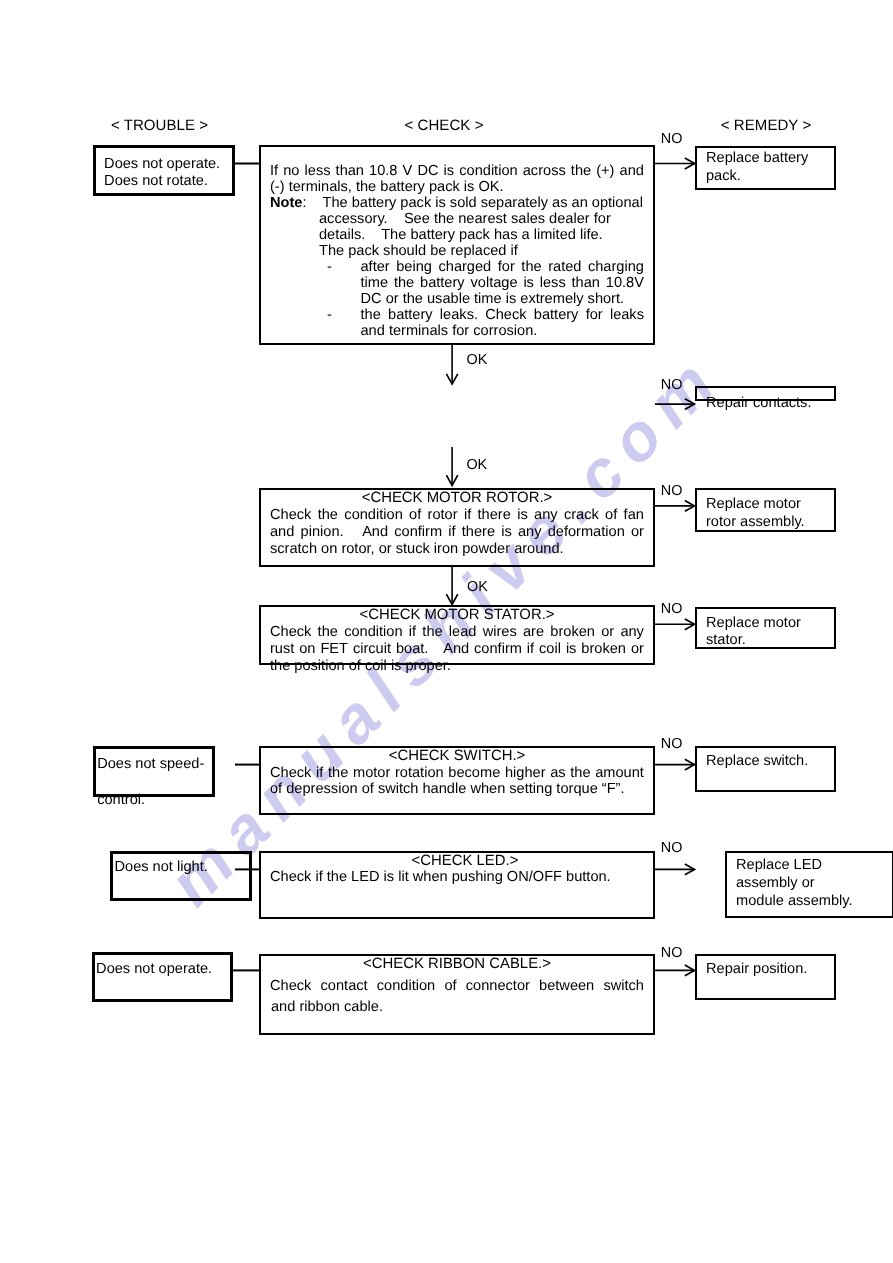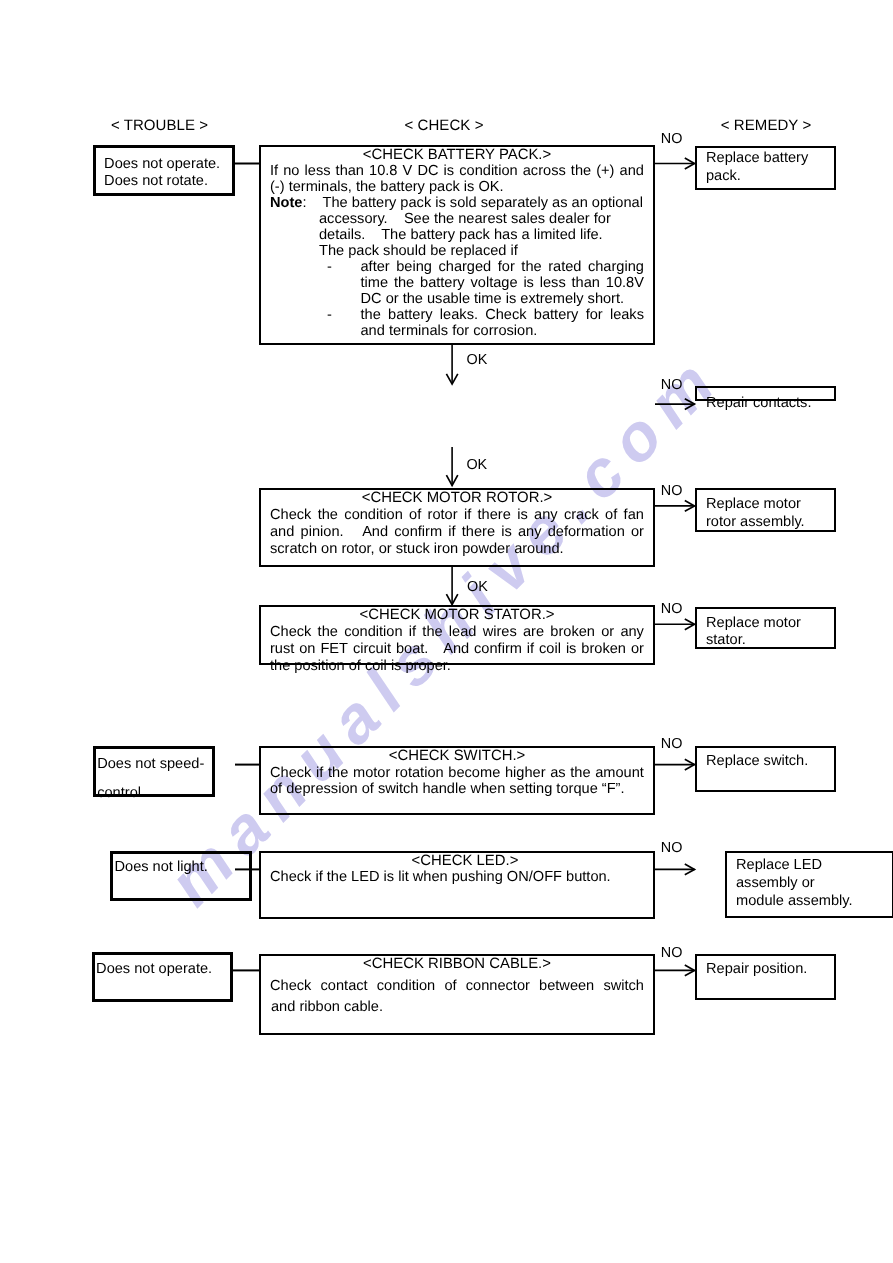"<CHECK BATTERY PACK.>" div.ttl { html: <div>&lt;CHECK BATTERY PACK.&gt;</div> -> none }
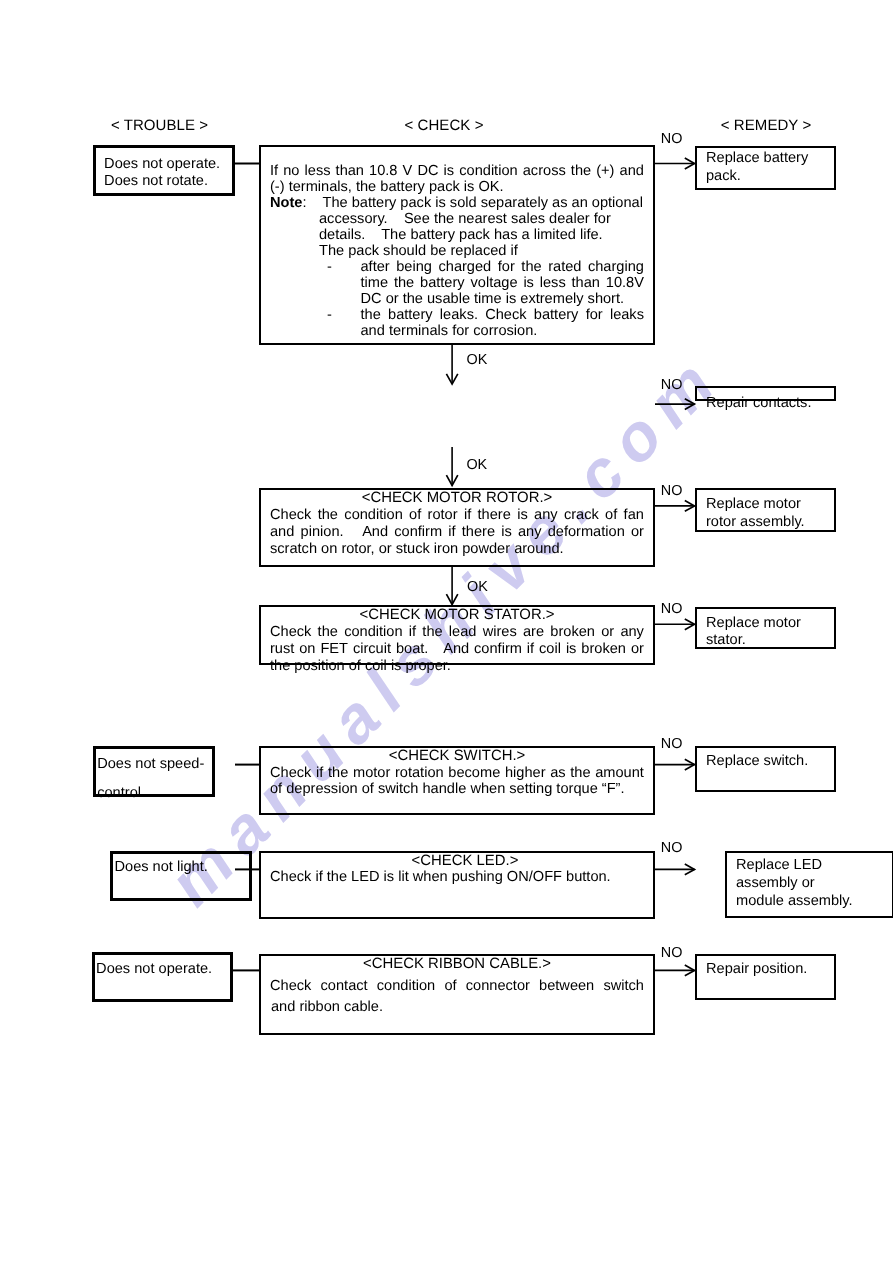"control." div.ln { top: 37px -> 44px }
